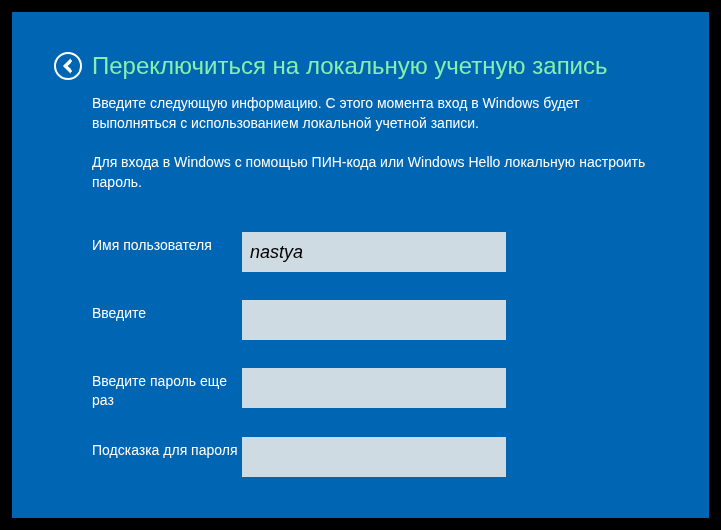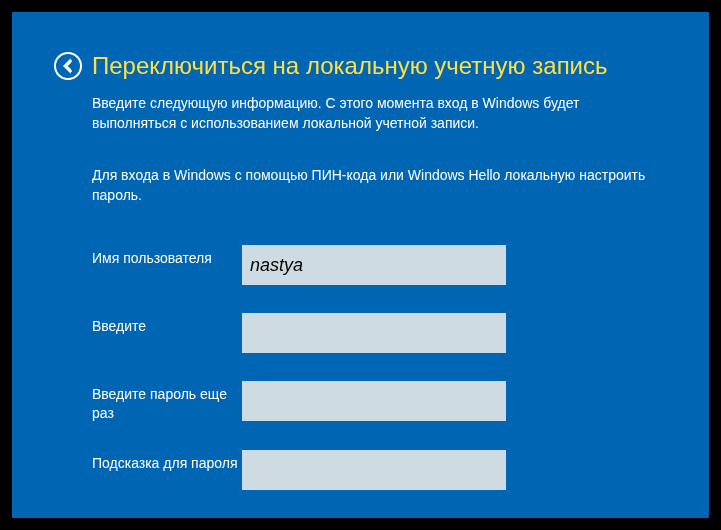"Переключиться на локальную учетную" .title { color: #fde047 -> #86efac }
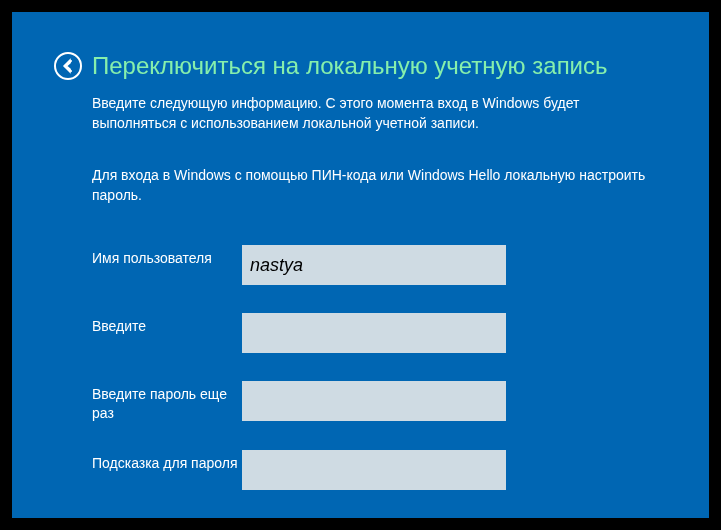"Введите следующую информацию. С этого" .description { margin-bottom: 33px -> 20px }
